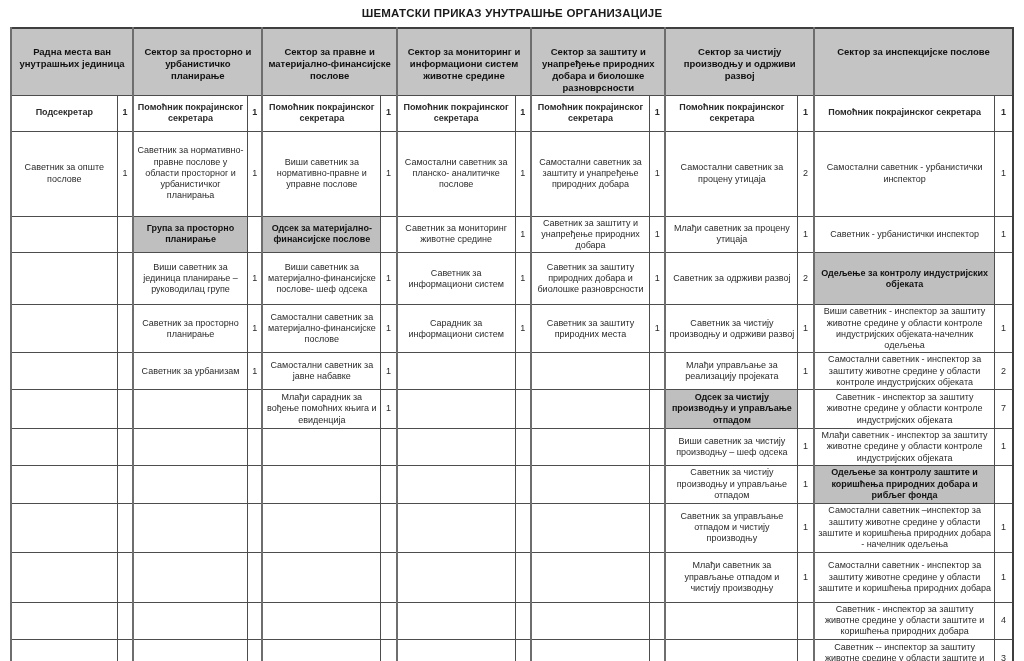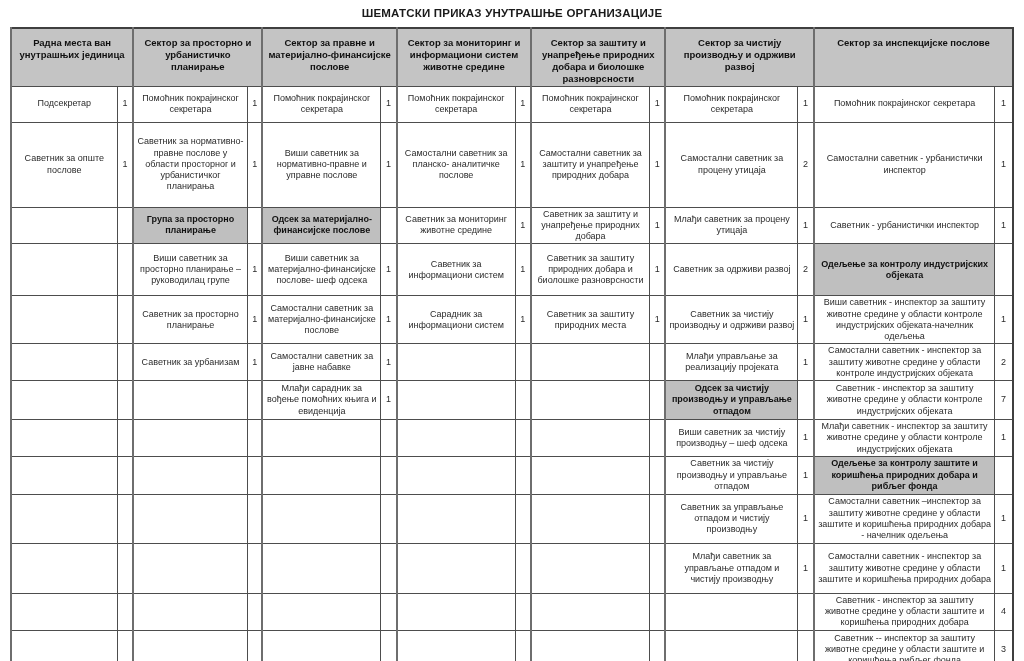"Радна места ван унутрашњих јединица" th.hdr { padding-top: 8px -> 17px }
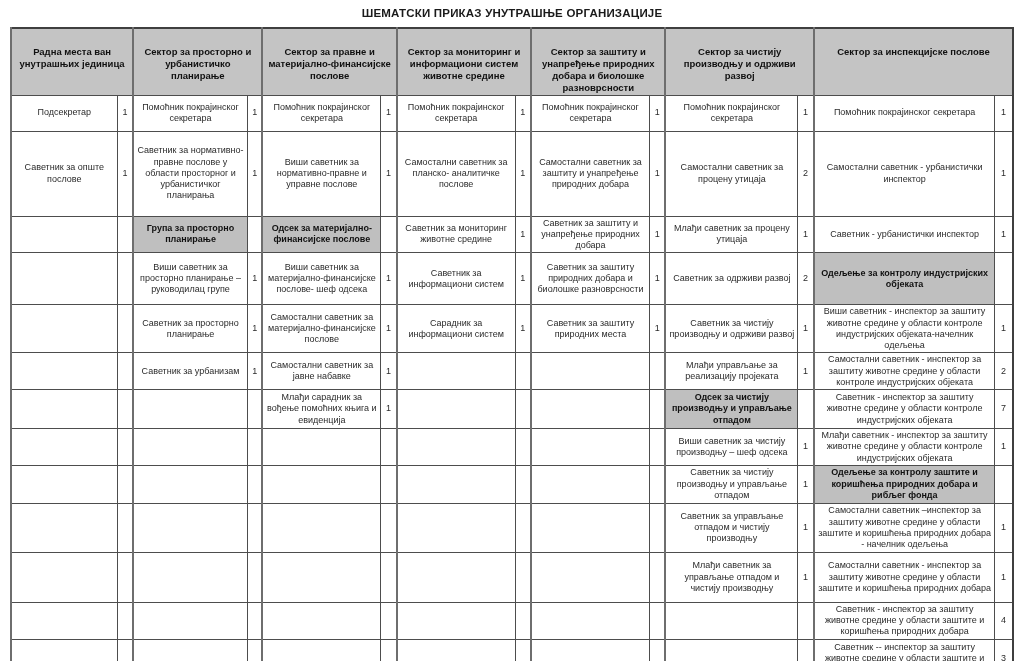"Подсекретар" tbody tr:nth-child(1) { font-weight: none -> bold }
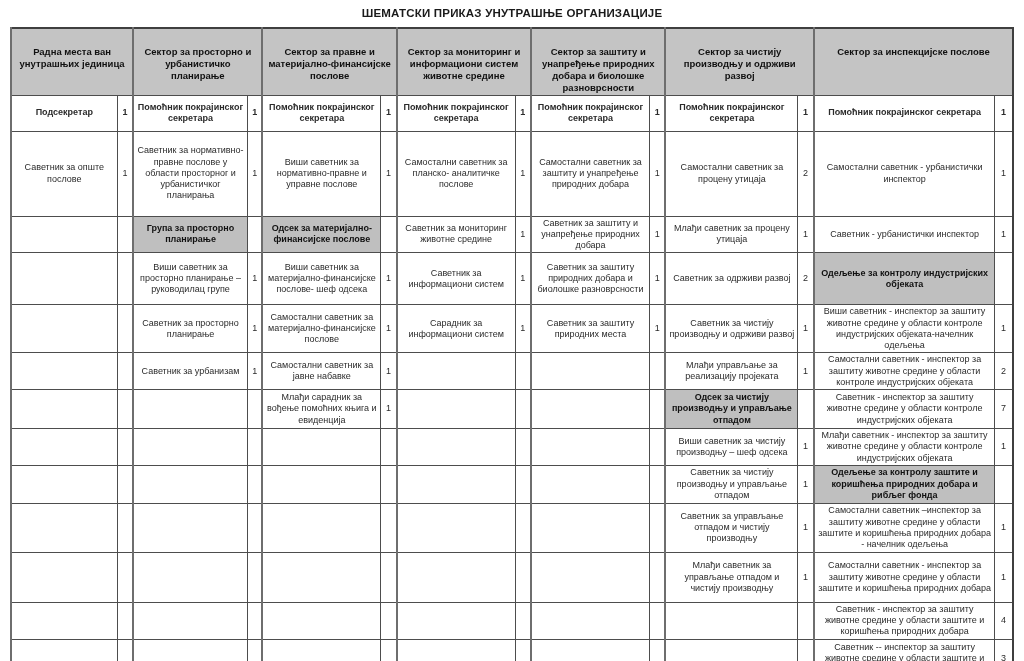"Виши саветник за просторно планирање" td.txt { text: просторно -> јединица }
